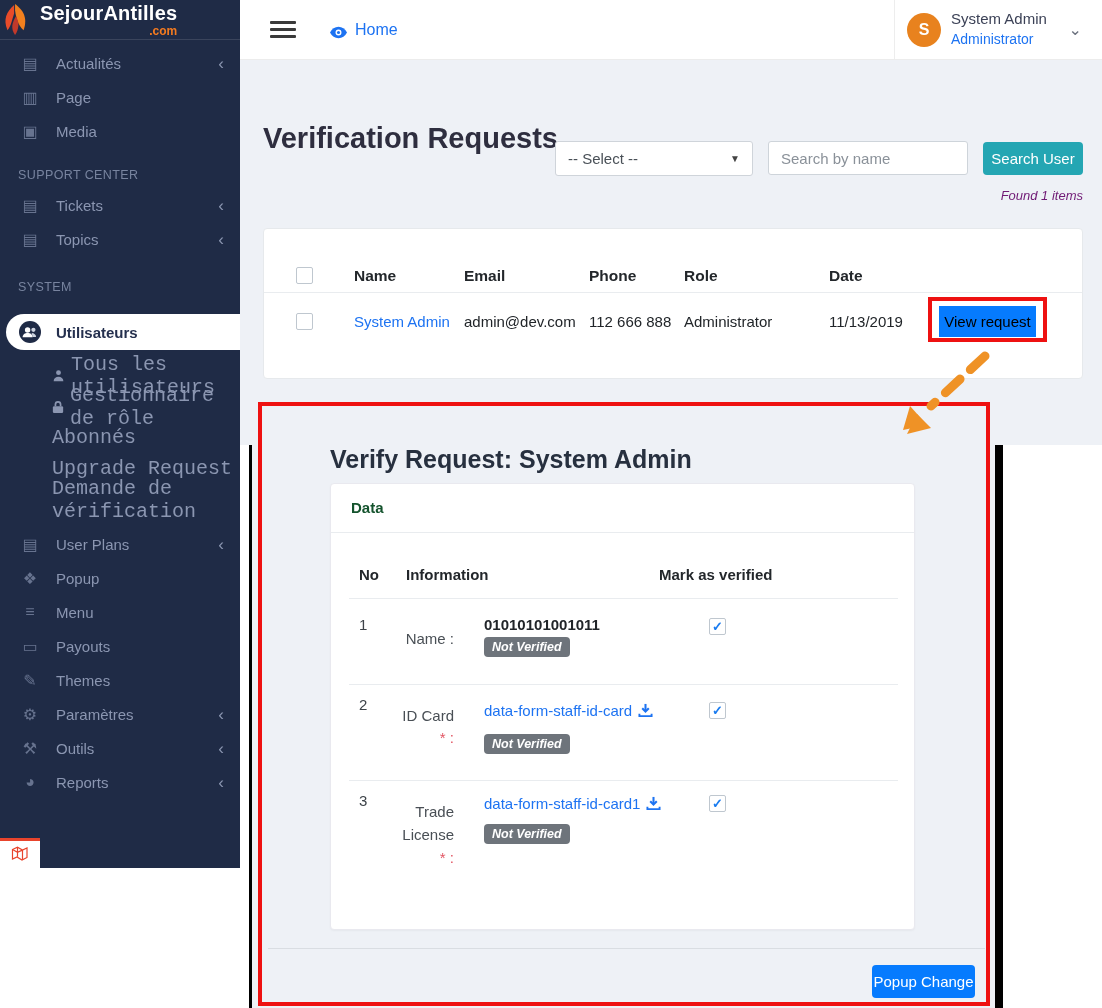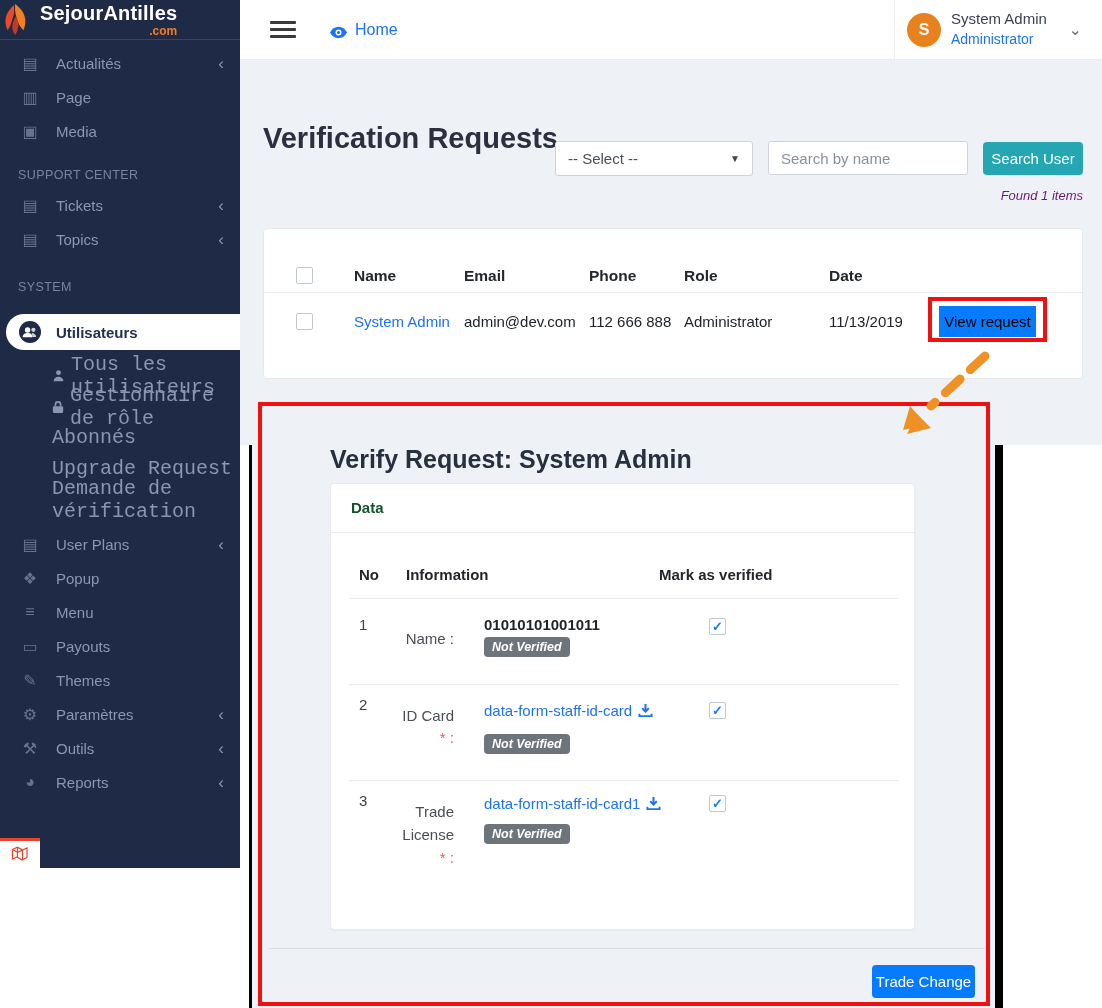"Trade Change" button.btn-save { text: Trade -> Popup }
